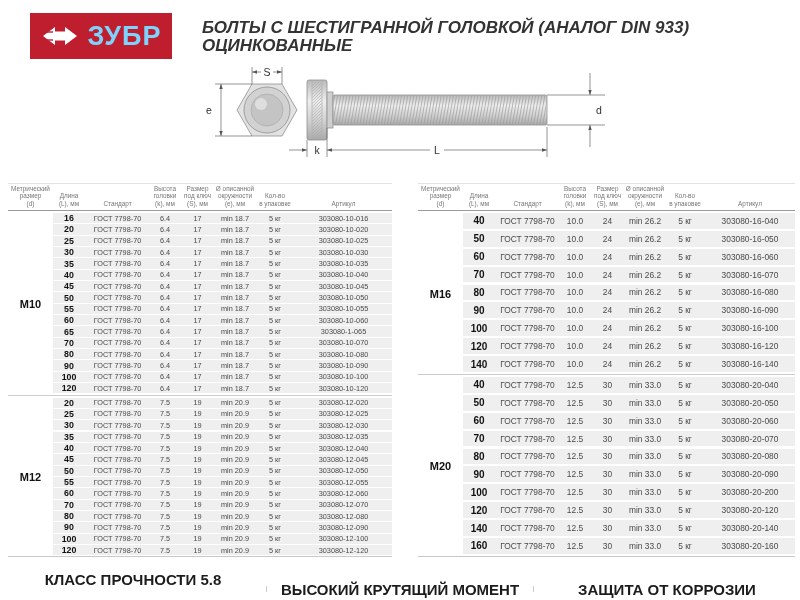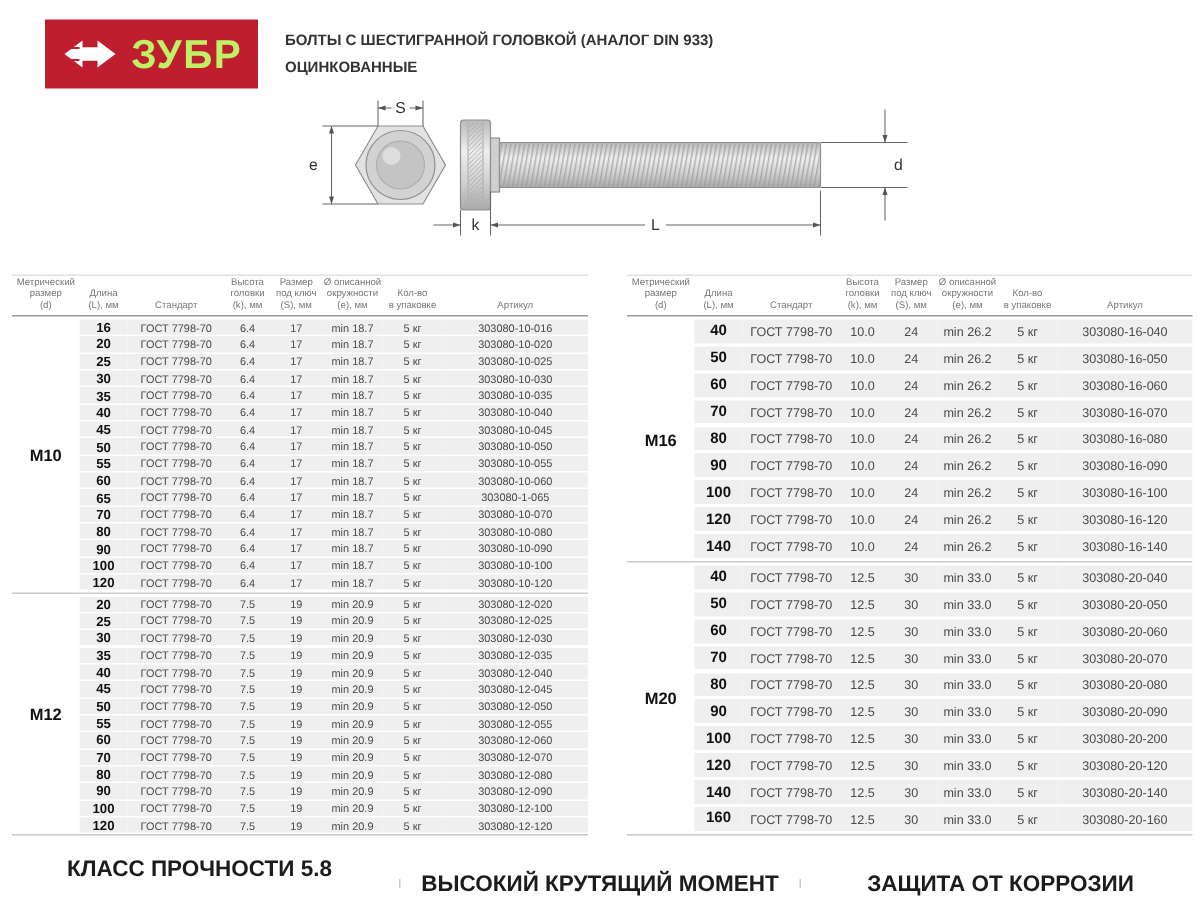"ЗУБР" .logo-text { color: #bef264 -> #7dd3fc }
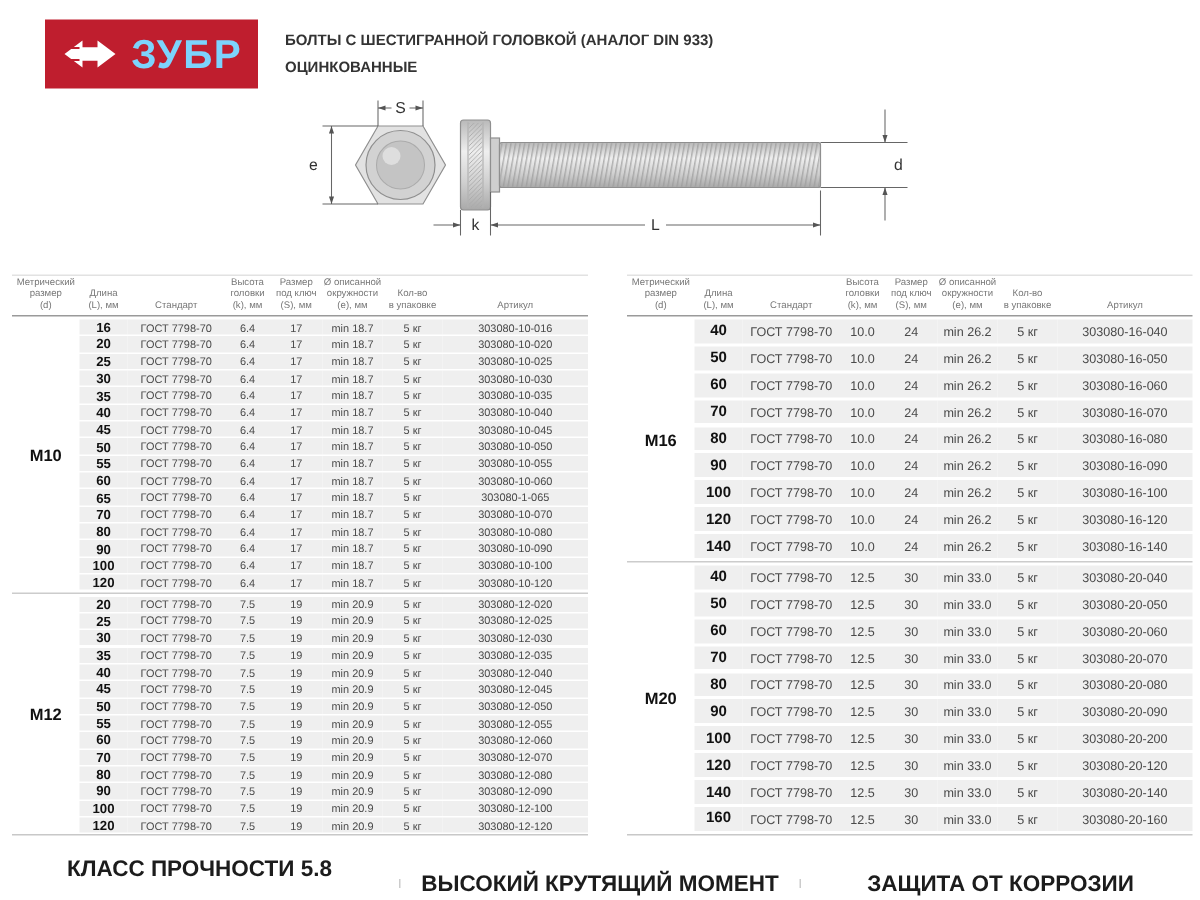"БОЛТЫ С ШЕСТИГРАННОЙ ГОЛОВКОЙ (АНАЛОГ" .title { font-size: 10px -> 17px; font-style: none -> italic; left: 190px -> 202px }
